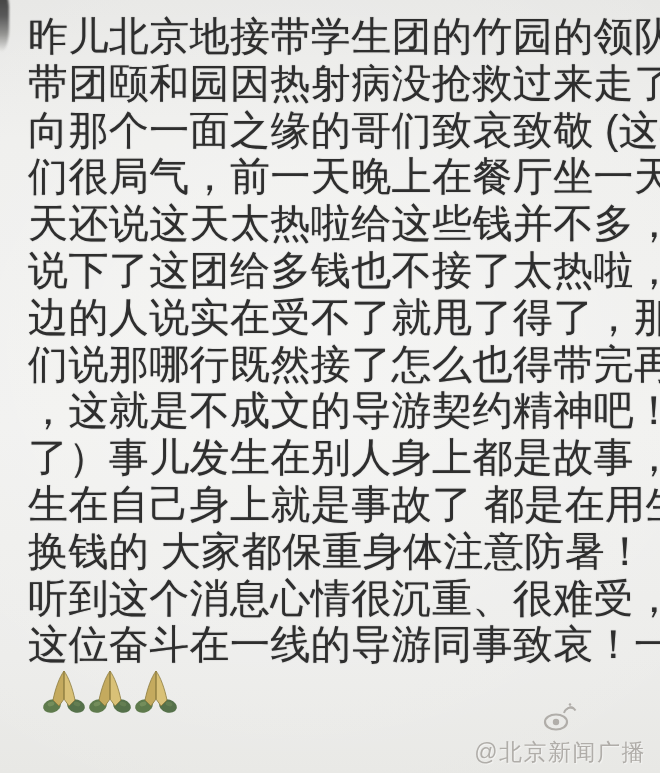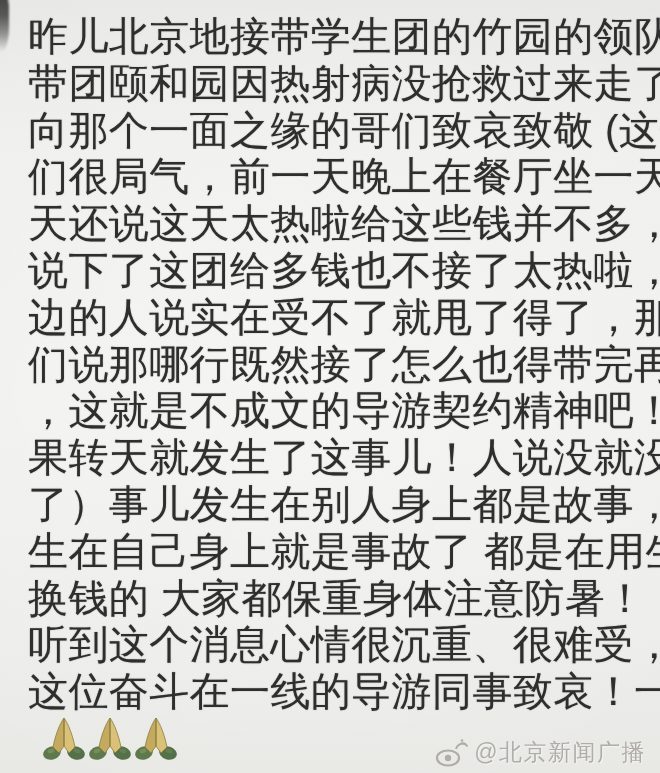"果转天就发生了这事儿！人说没就没" div.text-line { html: <div>果转天就发生了这事儿！人说没就没</div> -> none }
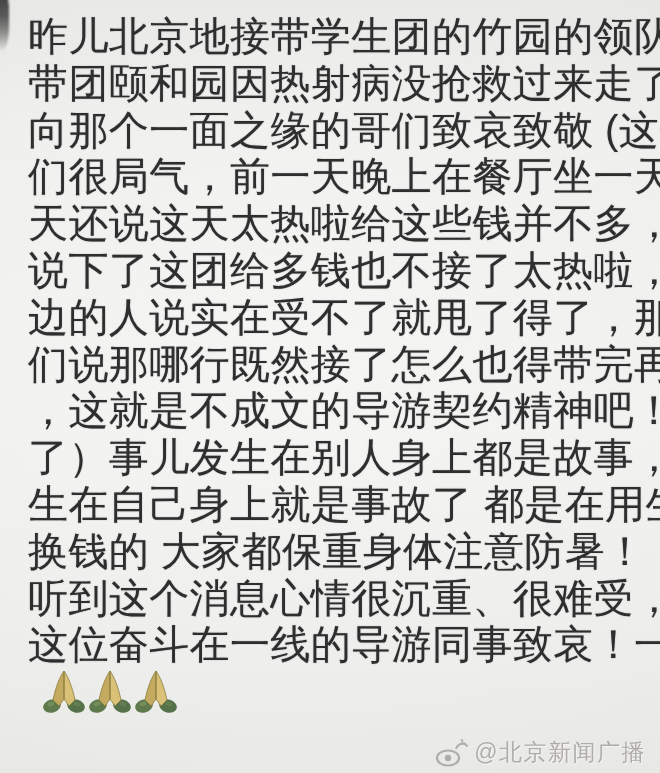"@北京新闻广播" .watermark { flex-direction: none -> column }
